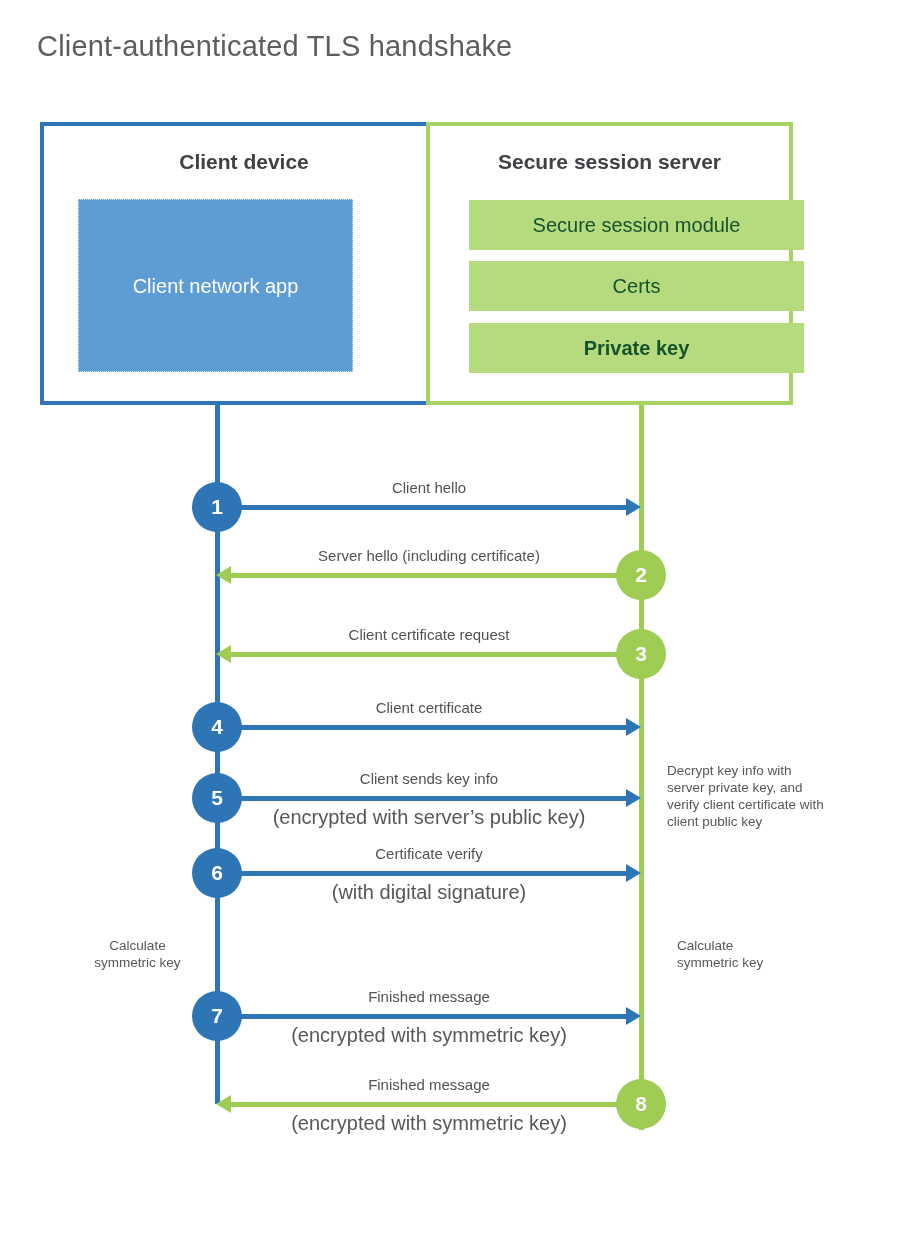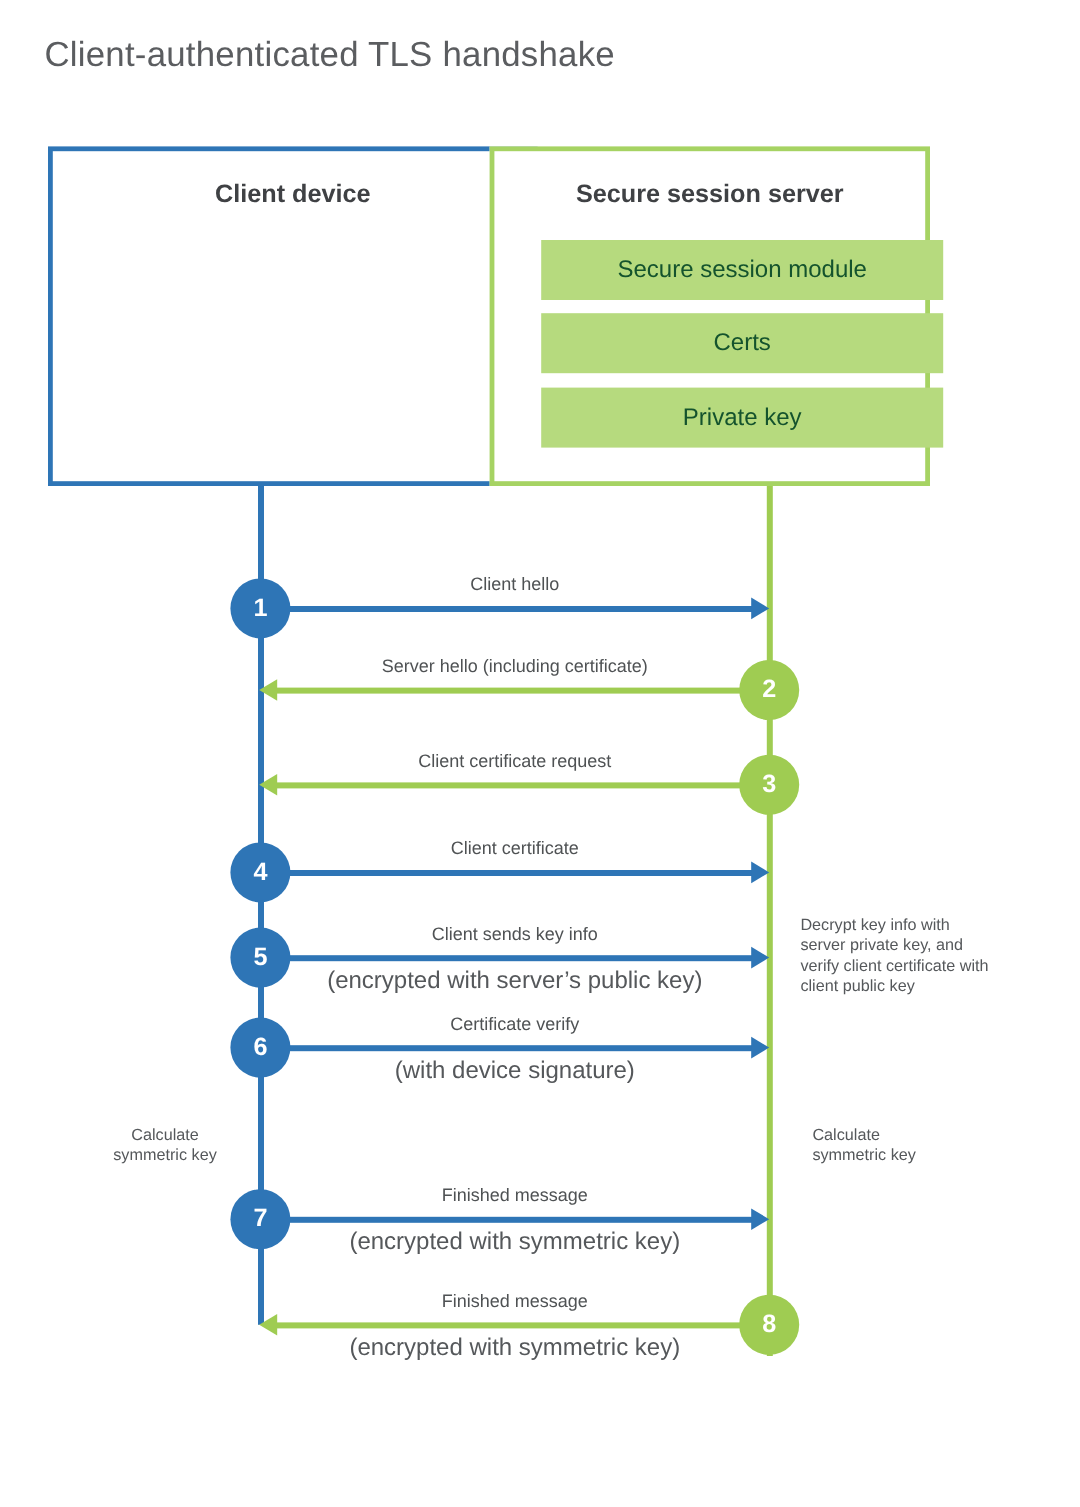"Secure session server" .server-box { left: 408px -> 426px }
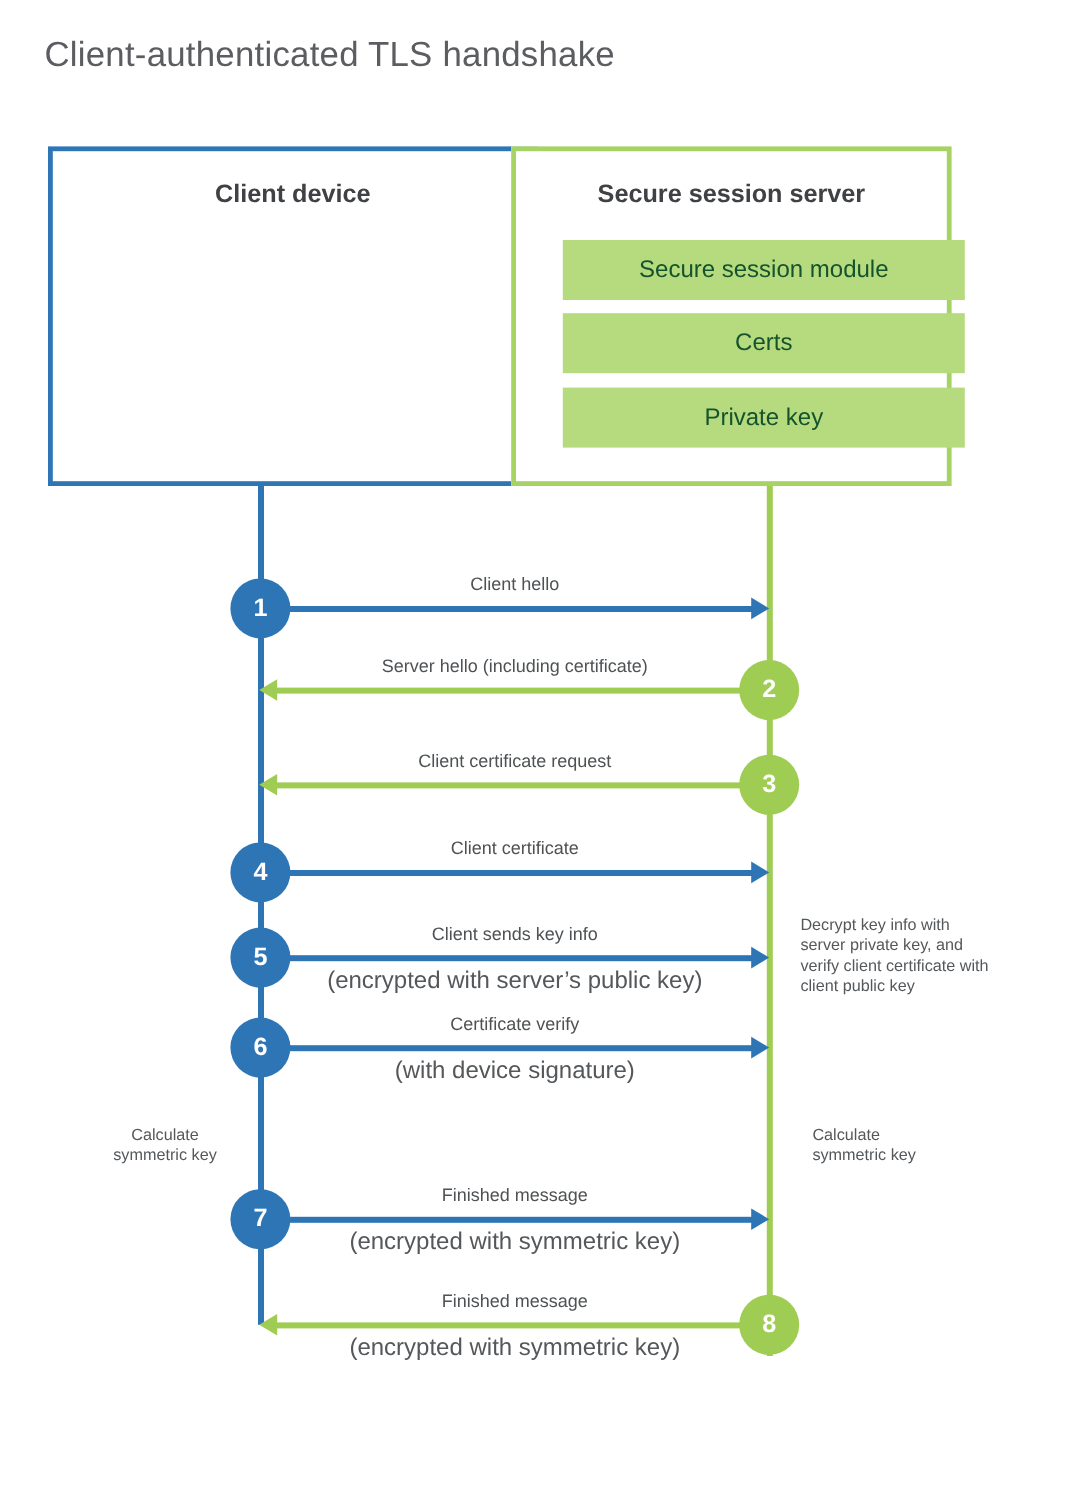"Client network app" div.app-box { html: none -> <div> <span>Client network app</span> </div> }
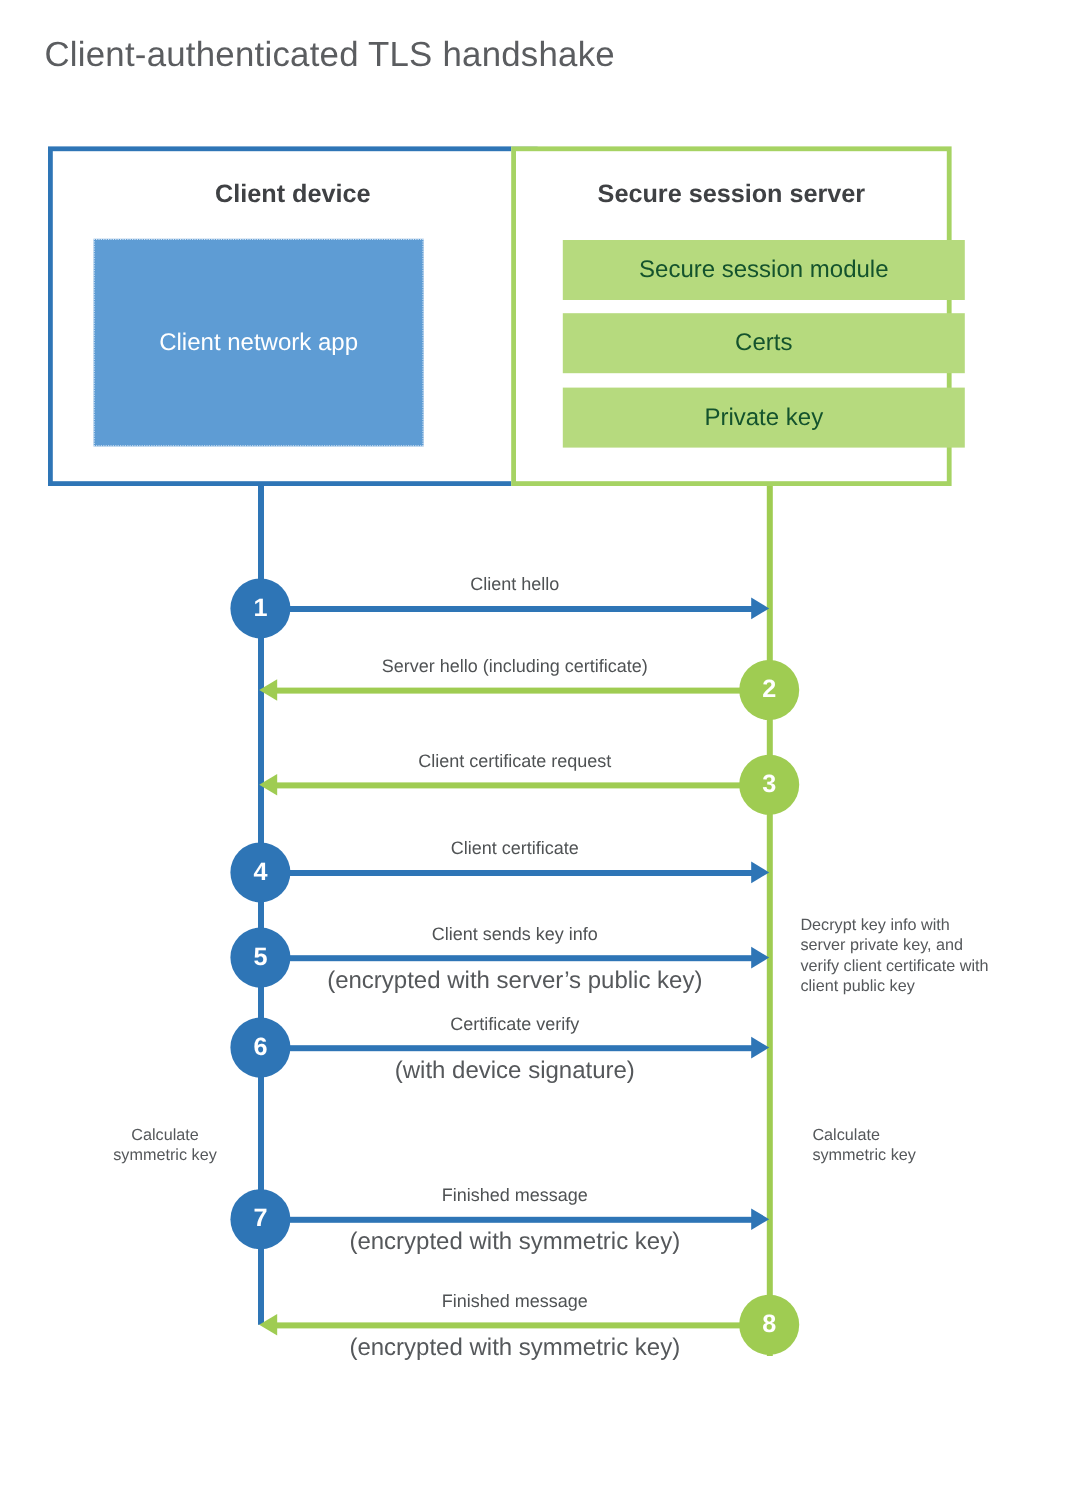"Private key" .bar-3 { font-weight: none -> bold }
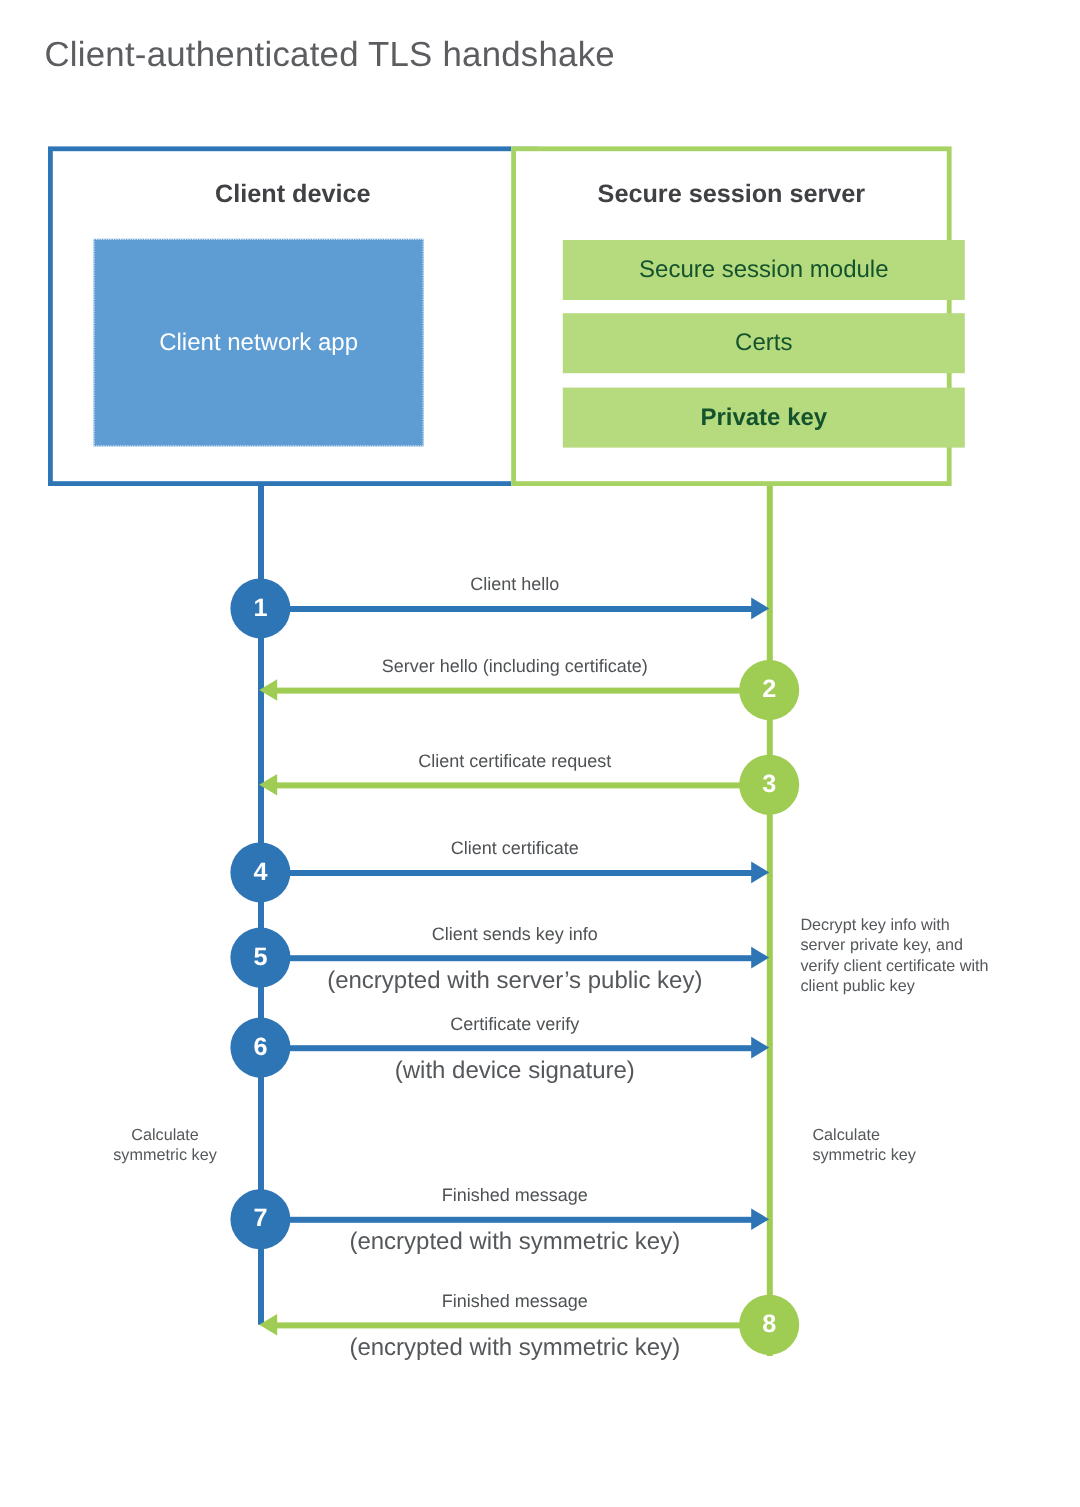"(with device signature)" div.msg-sub { text: device -> digital }
